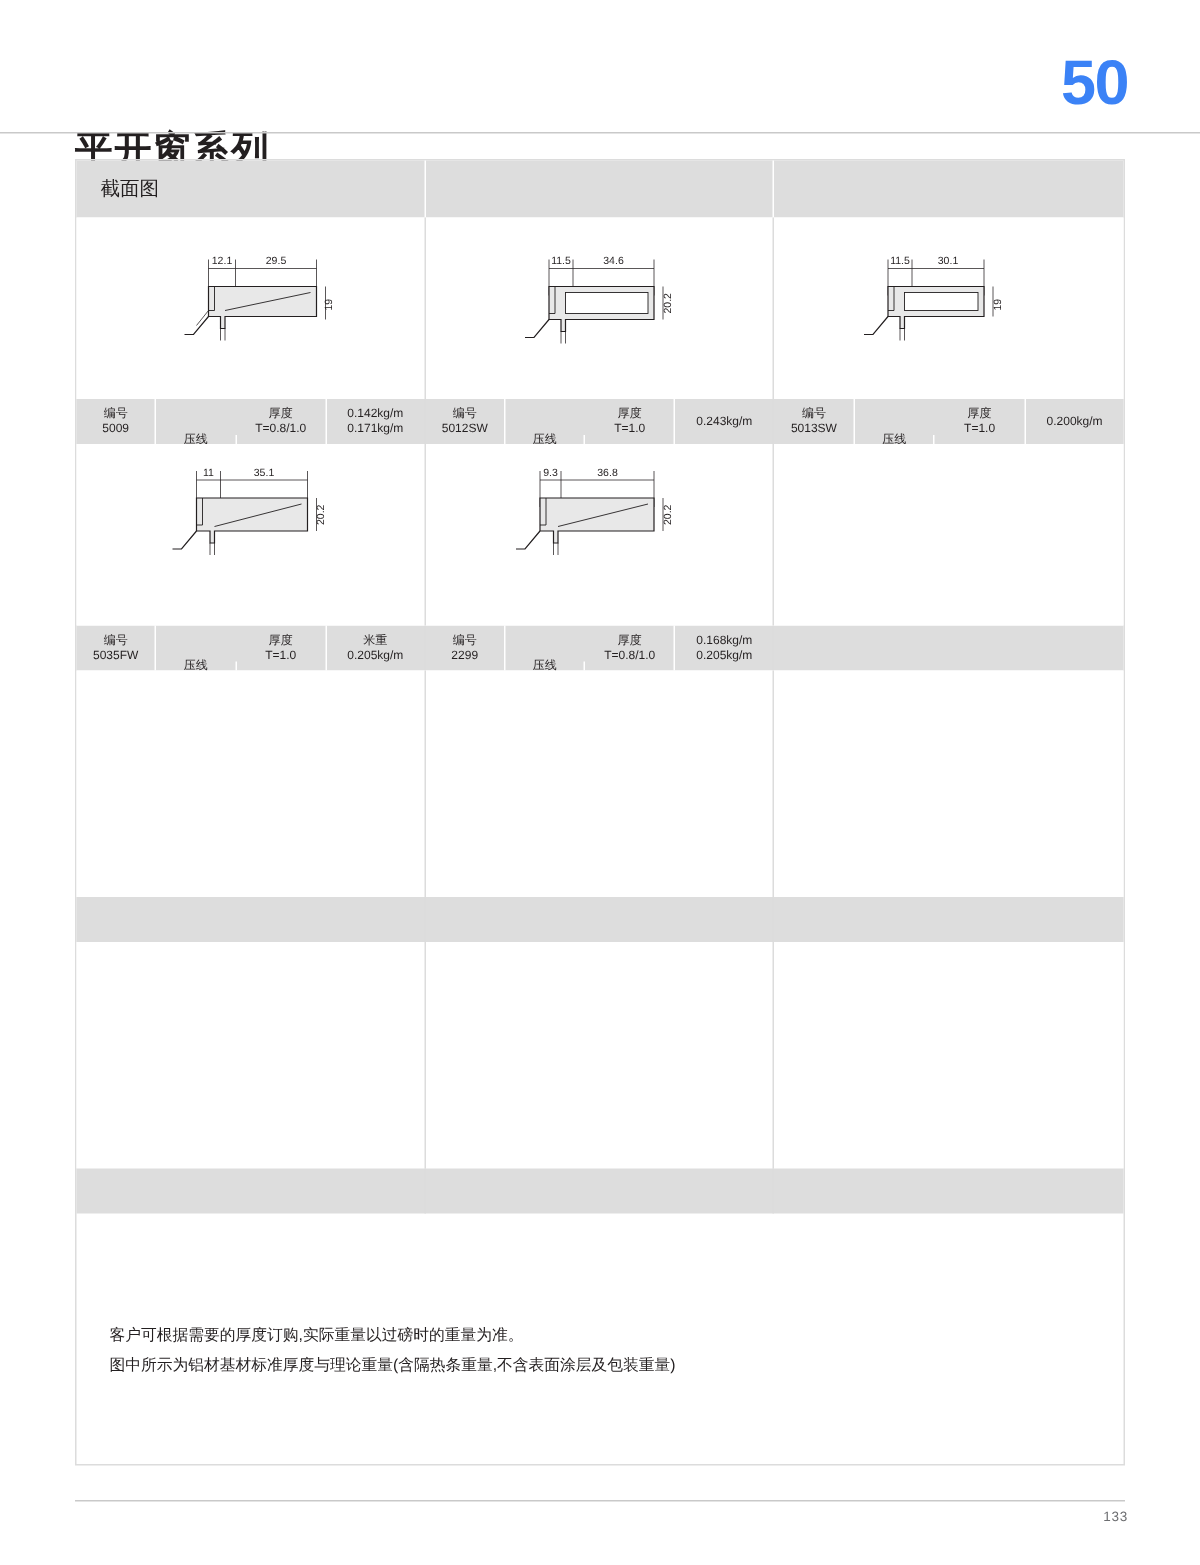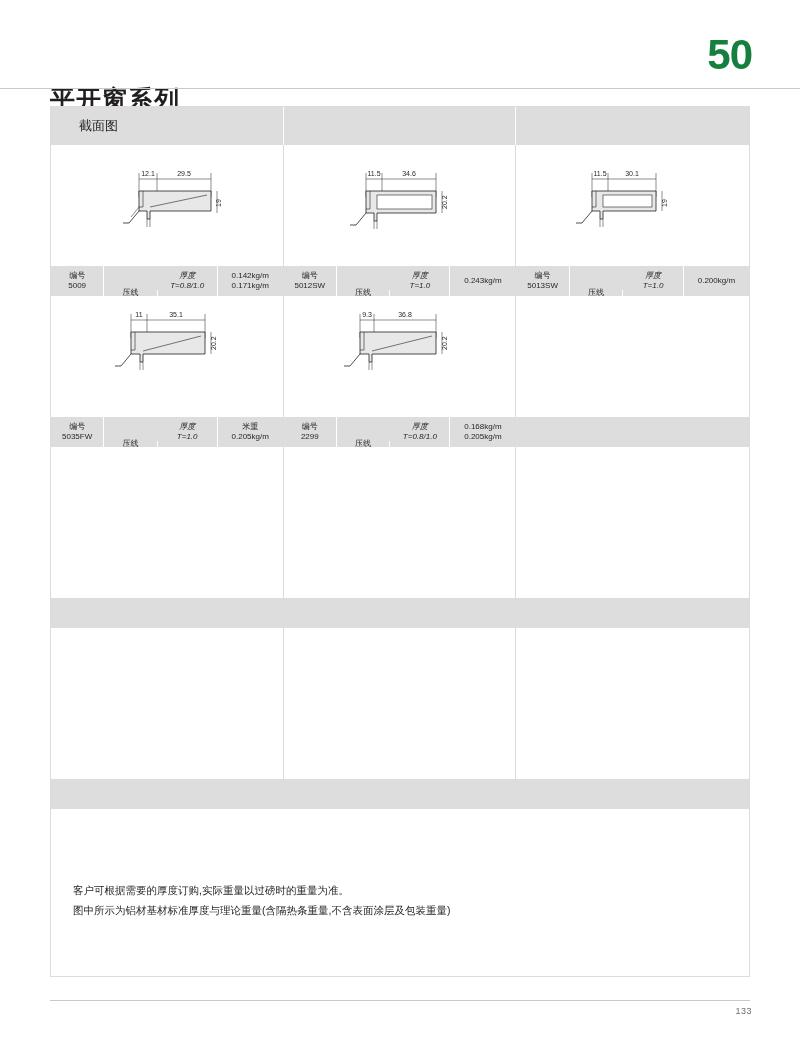"50" .header-number { color: #15803d -> #3b82f6 }
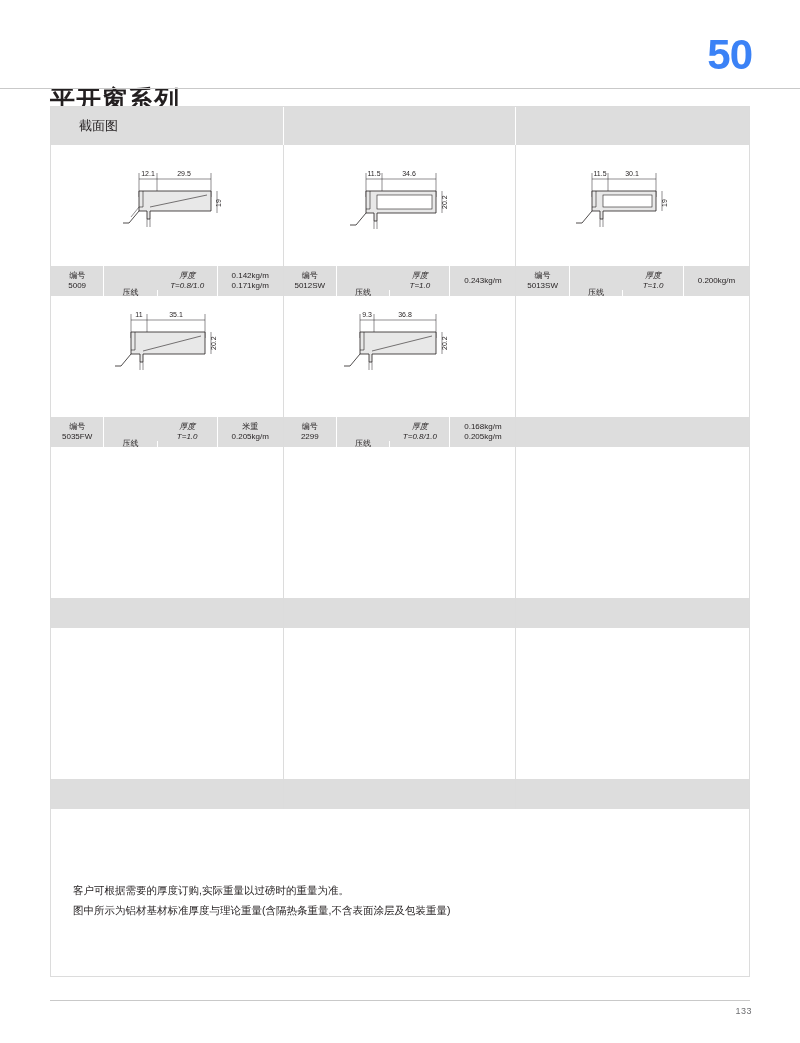"截面图" .head-cell { padding-left: 28px -> 16px }
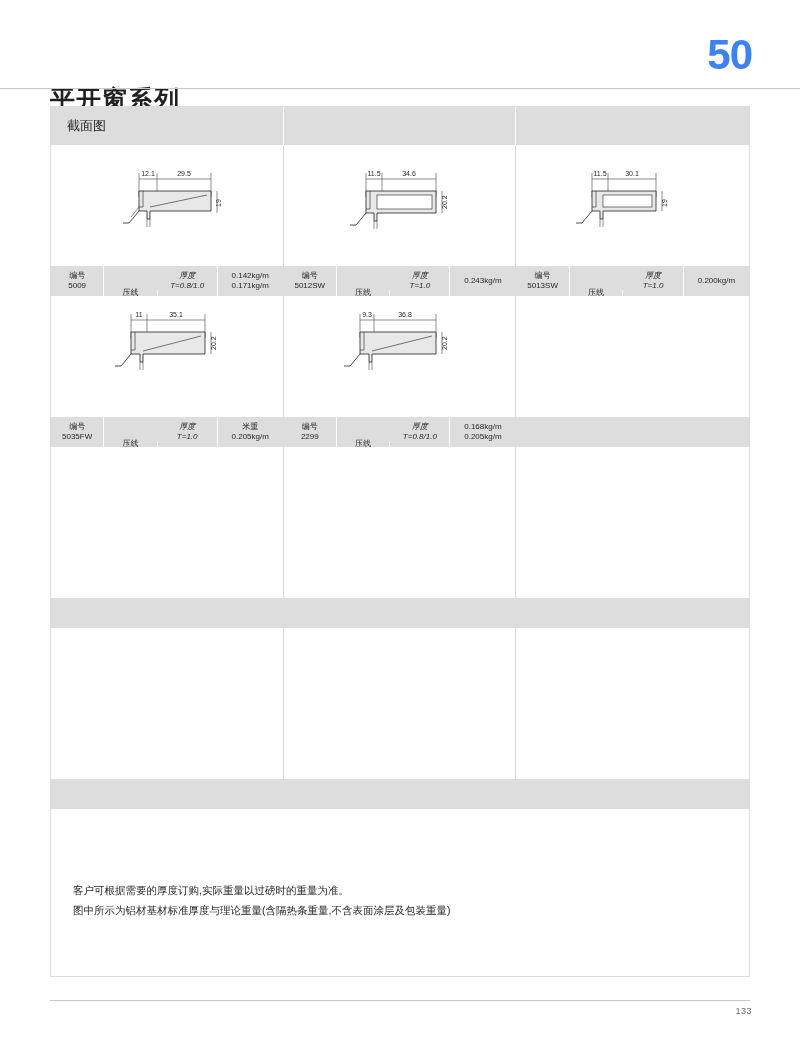"厚度" .sc-thk { font-style: italic -> none }
